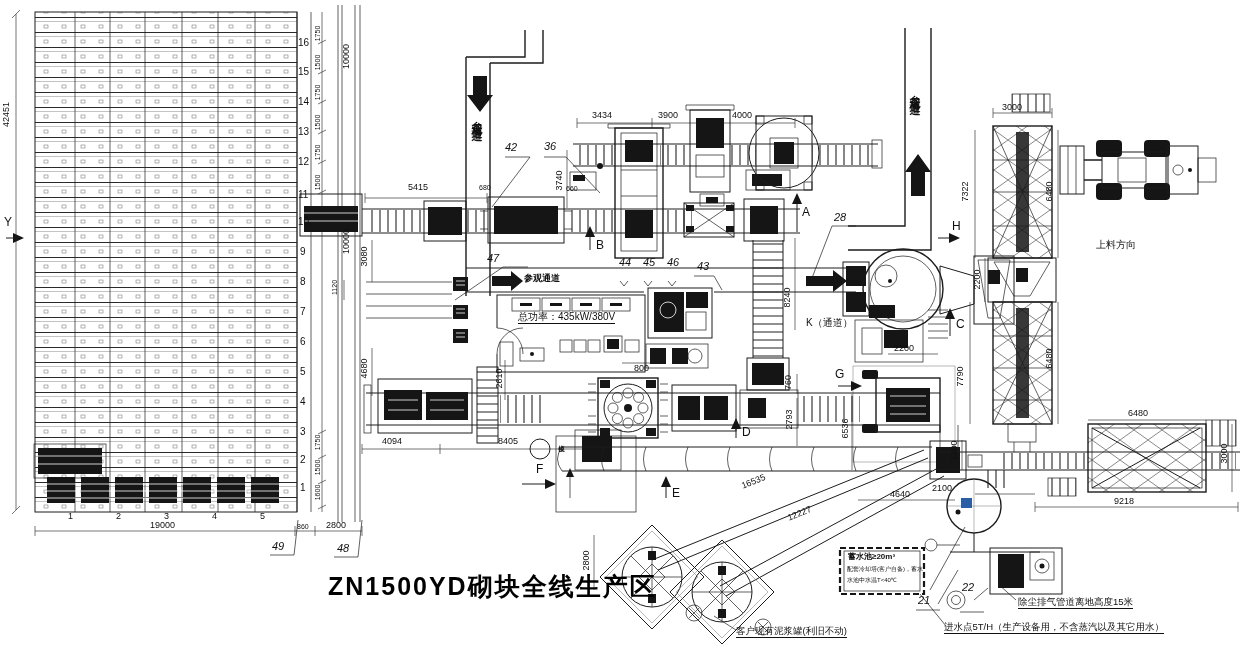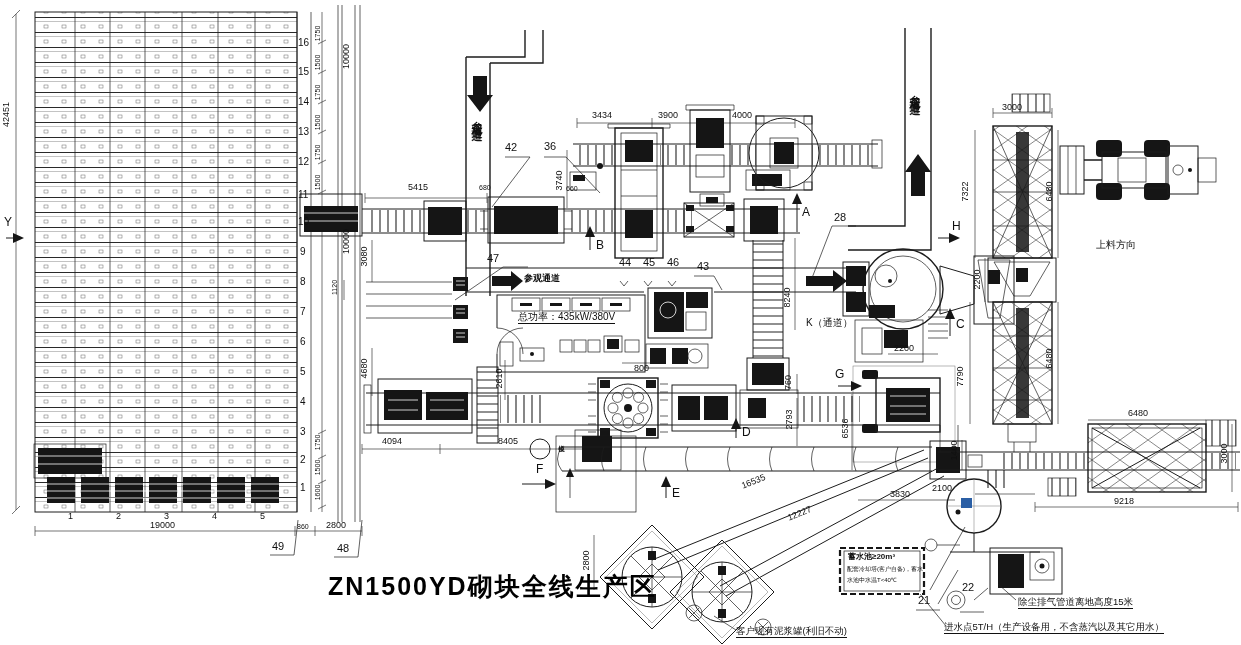"42" .c { font-style: none -> italic }
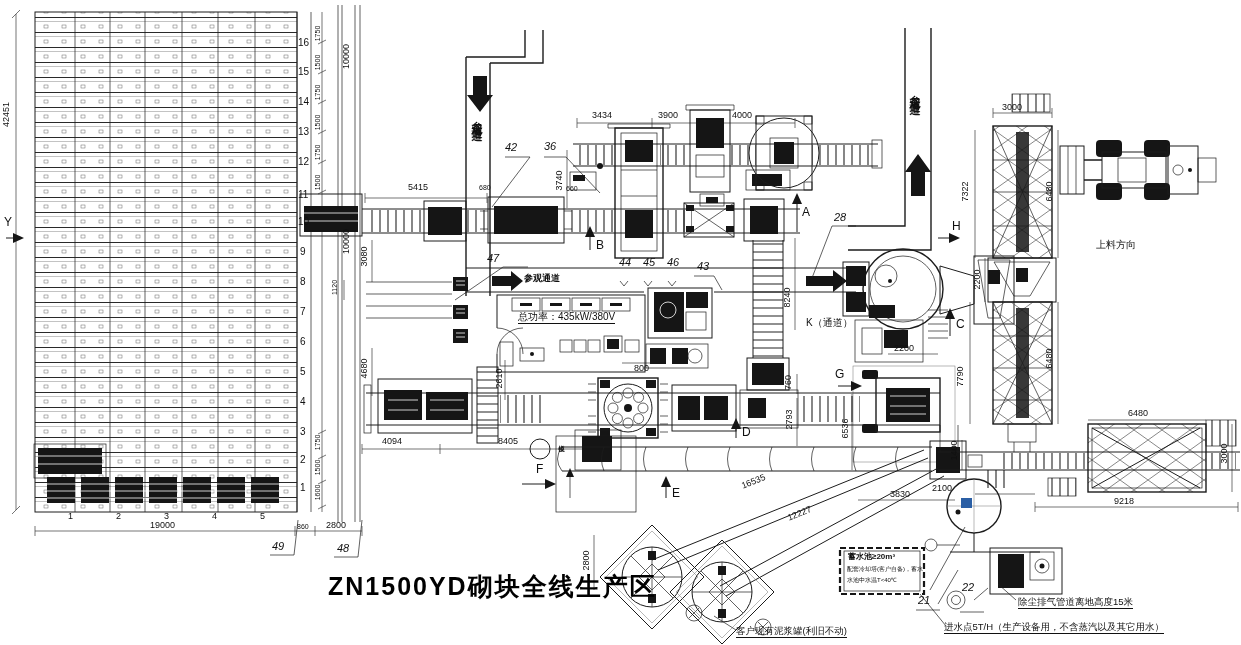"3830" span.lb { text: 3830 -> 4640 }
